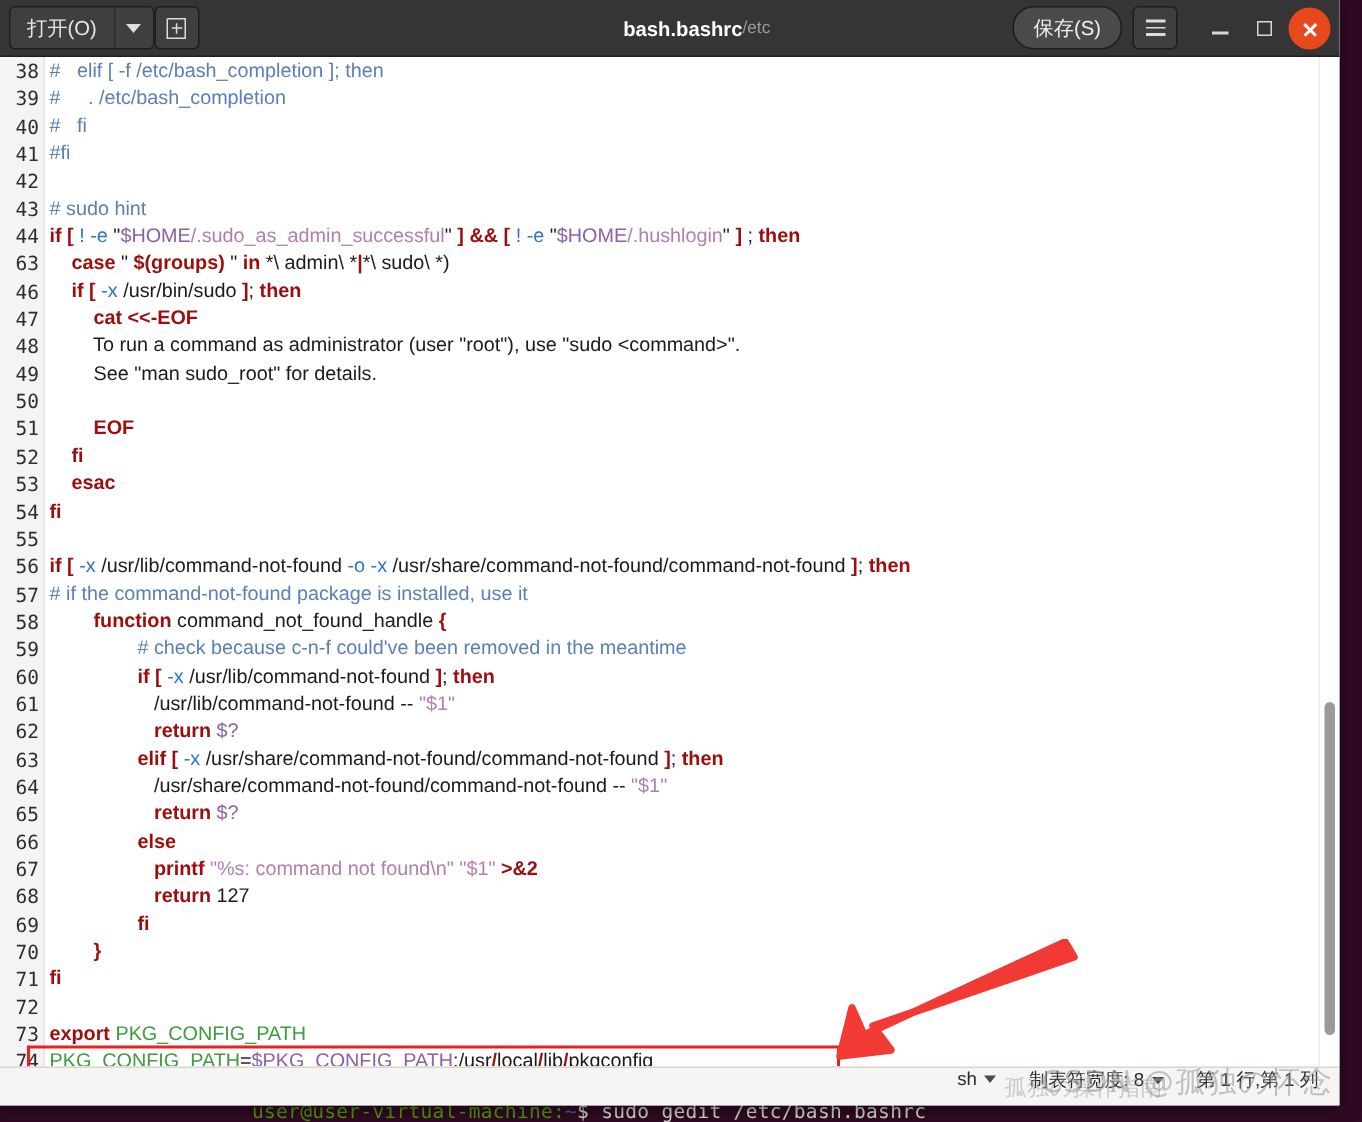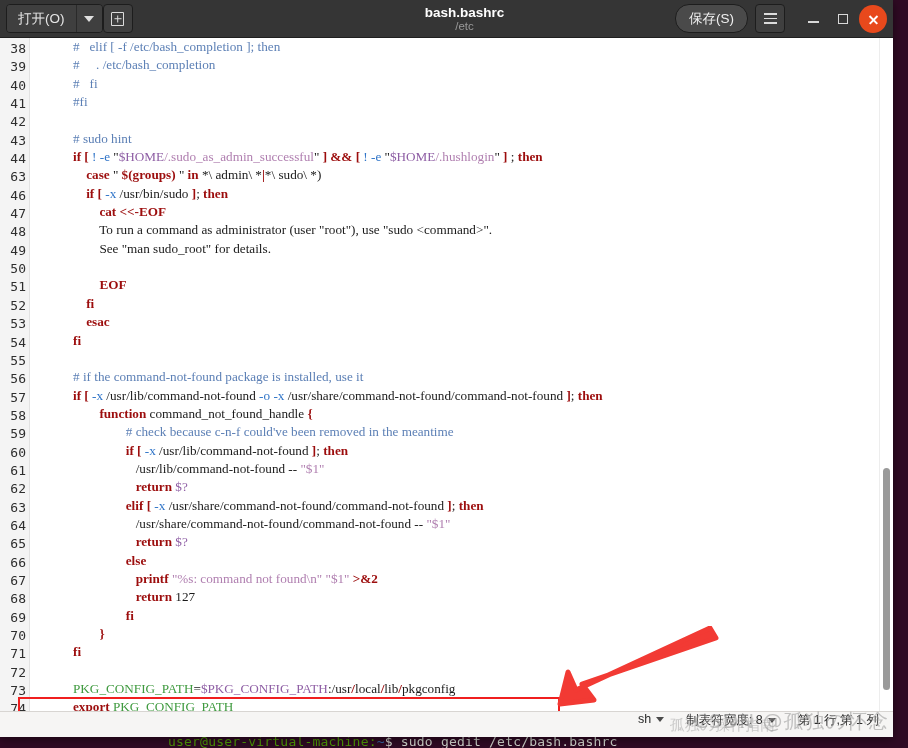"bash.bashrc" .hb-title { flex-direction: column -> row }
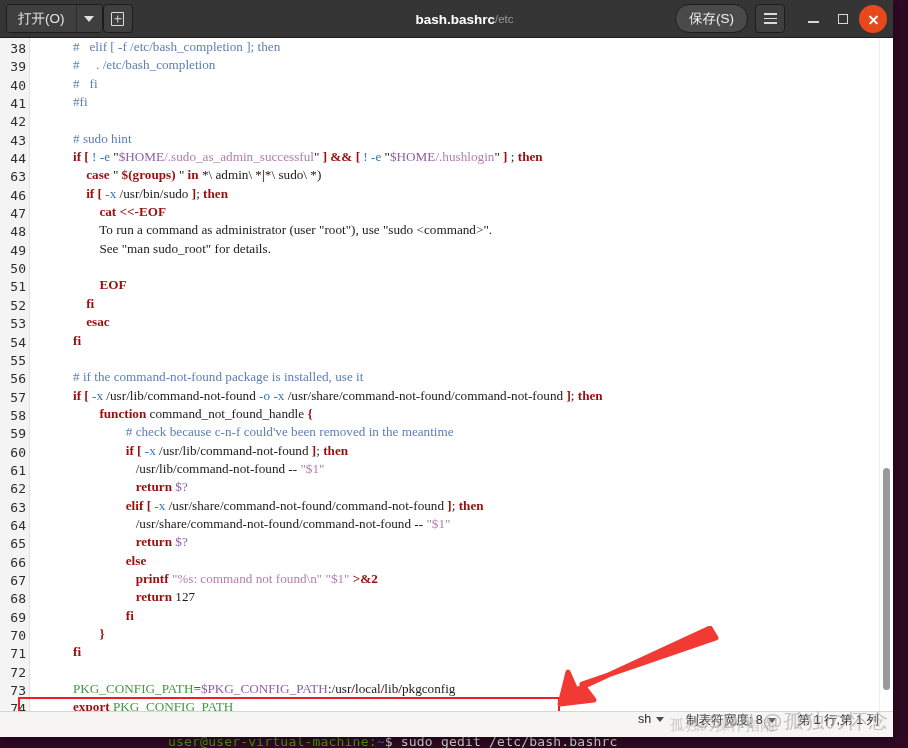"# elif [ -f /etc/bash_completion" .code .ln { font-family: Liberation Serif, serif -> Liberation Sans, sans-serif; margin-left: 40px -> none }
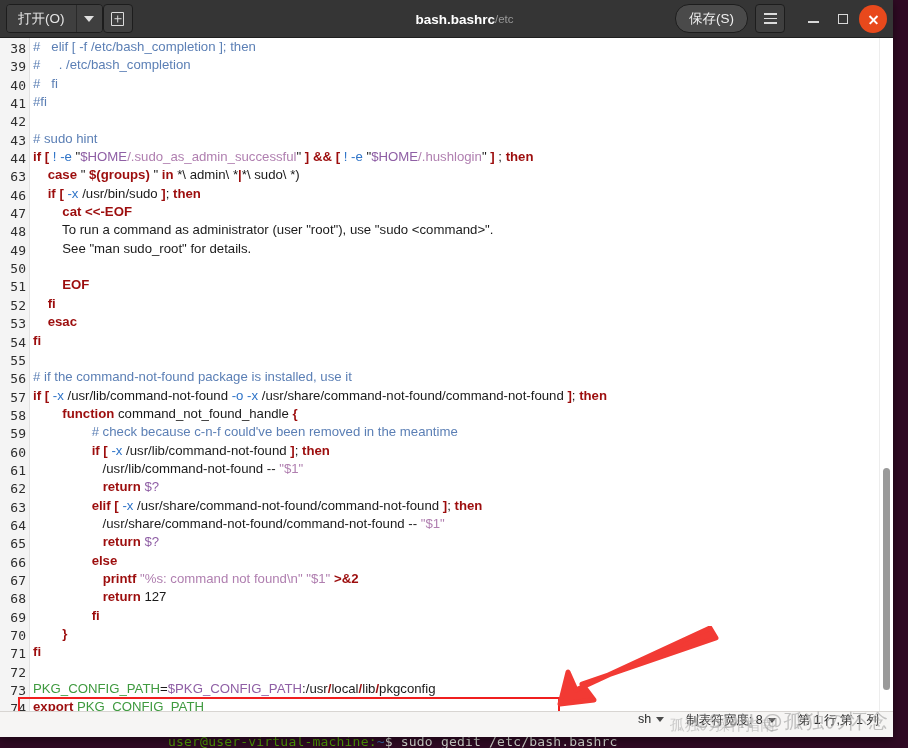"# if the command-not-found package" div.ln { order: before "if [ -x /usr/lib/command-not-found -o" -> after "if [ -x /usr/lib/command-not-found -o" }
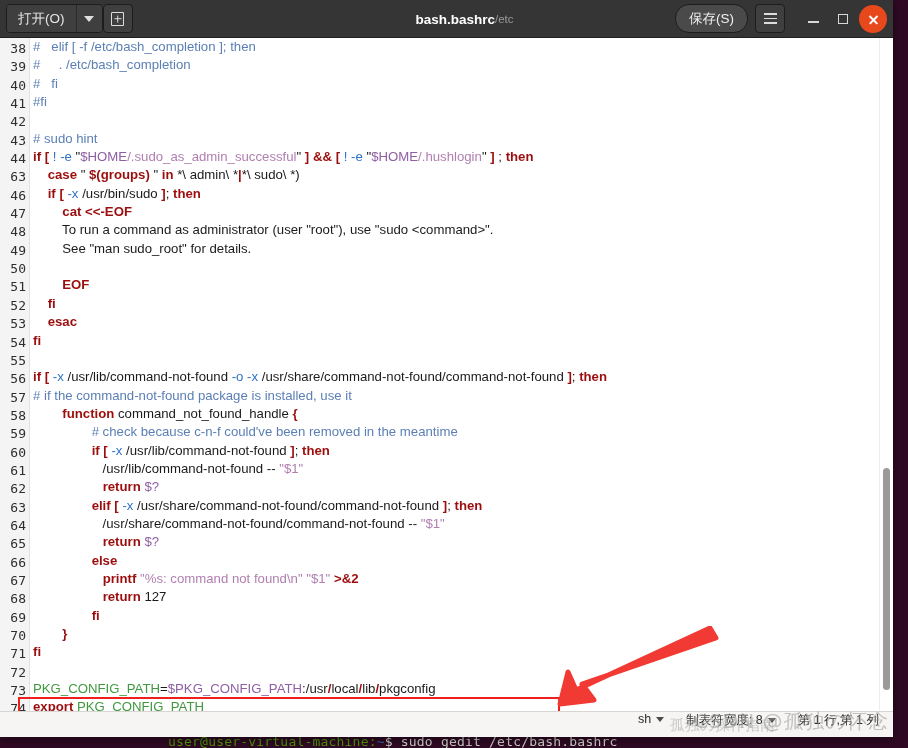"PKG_CONFIG_PATH=$PKG_CONFIG_PATH:/usr/lo" div.ln { order: before "export PKG_CONFIG_PATH" -> after "export PKG_CONFIG_PATH" }
